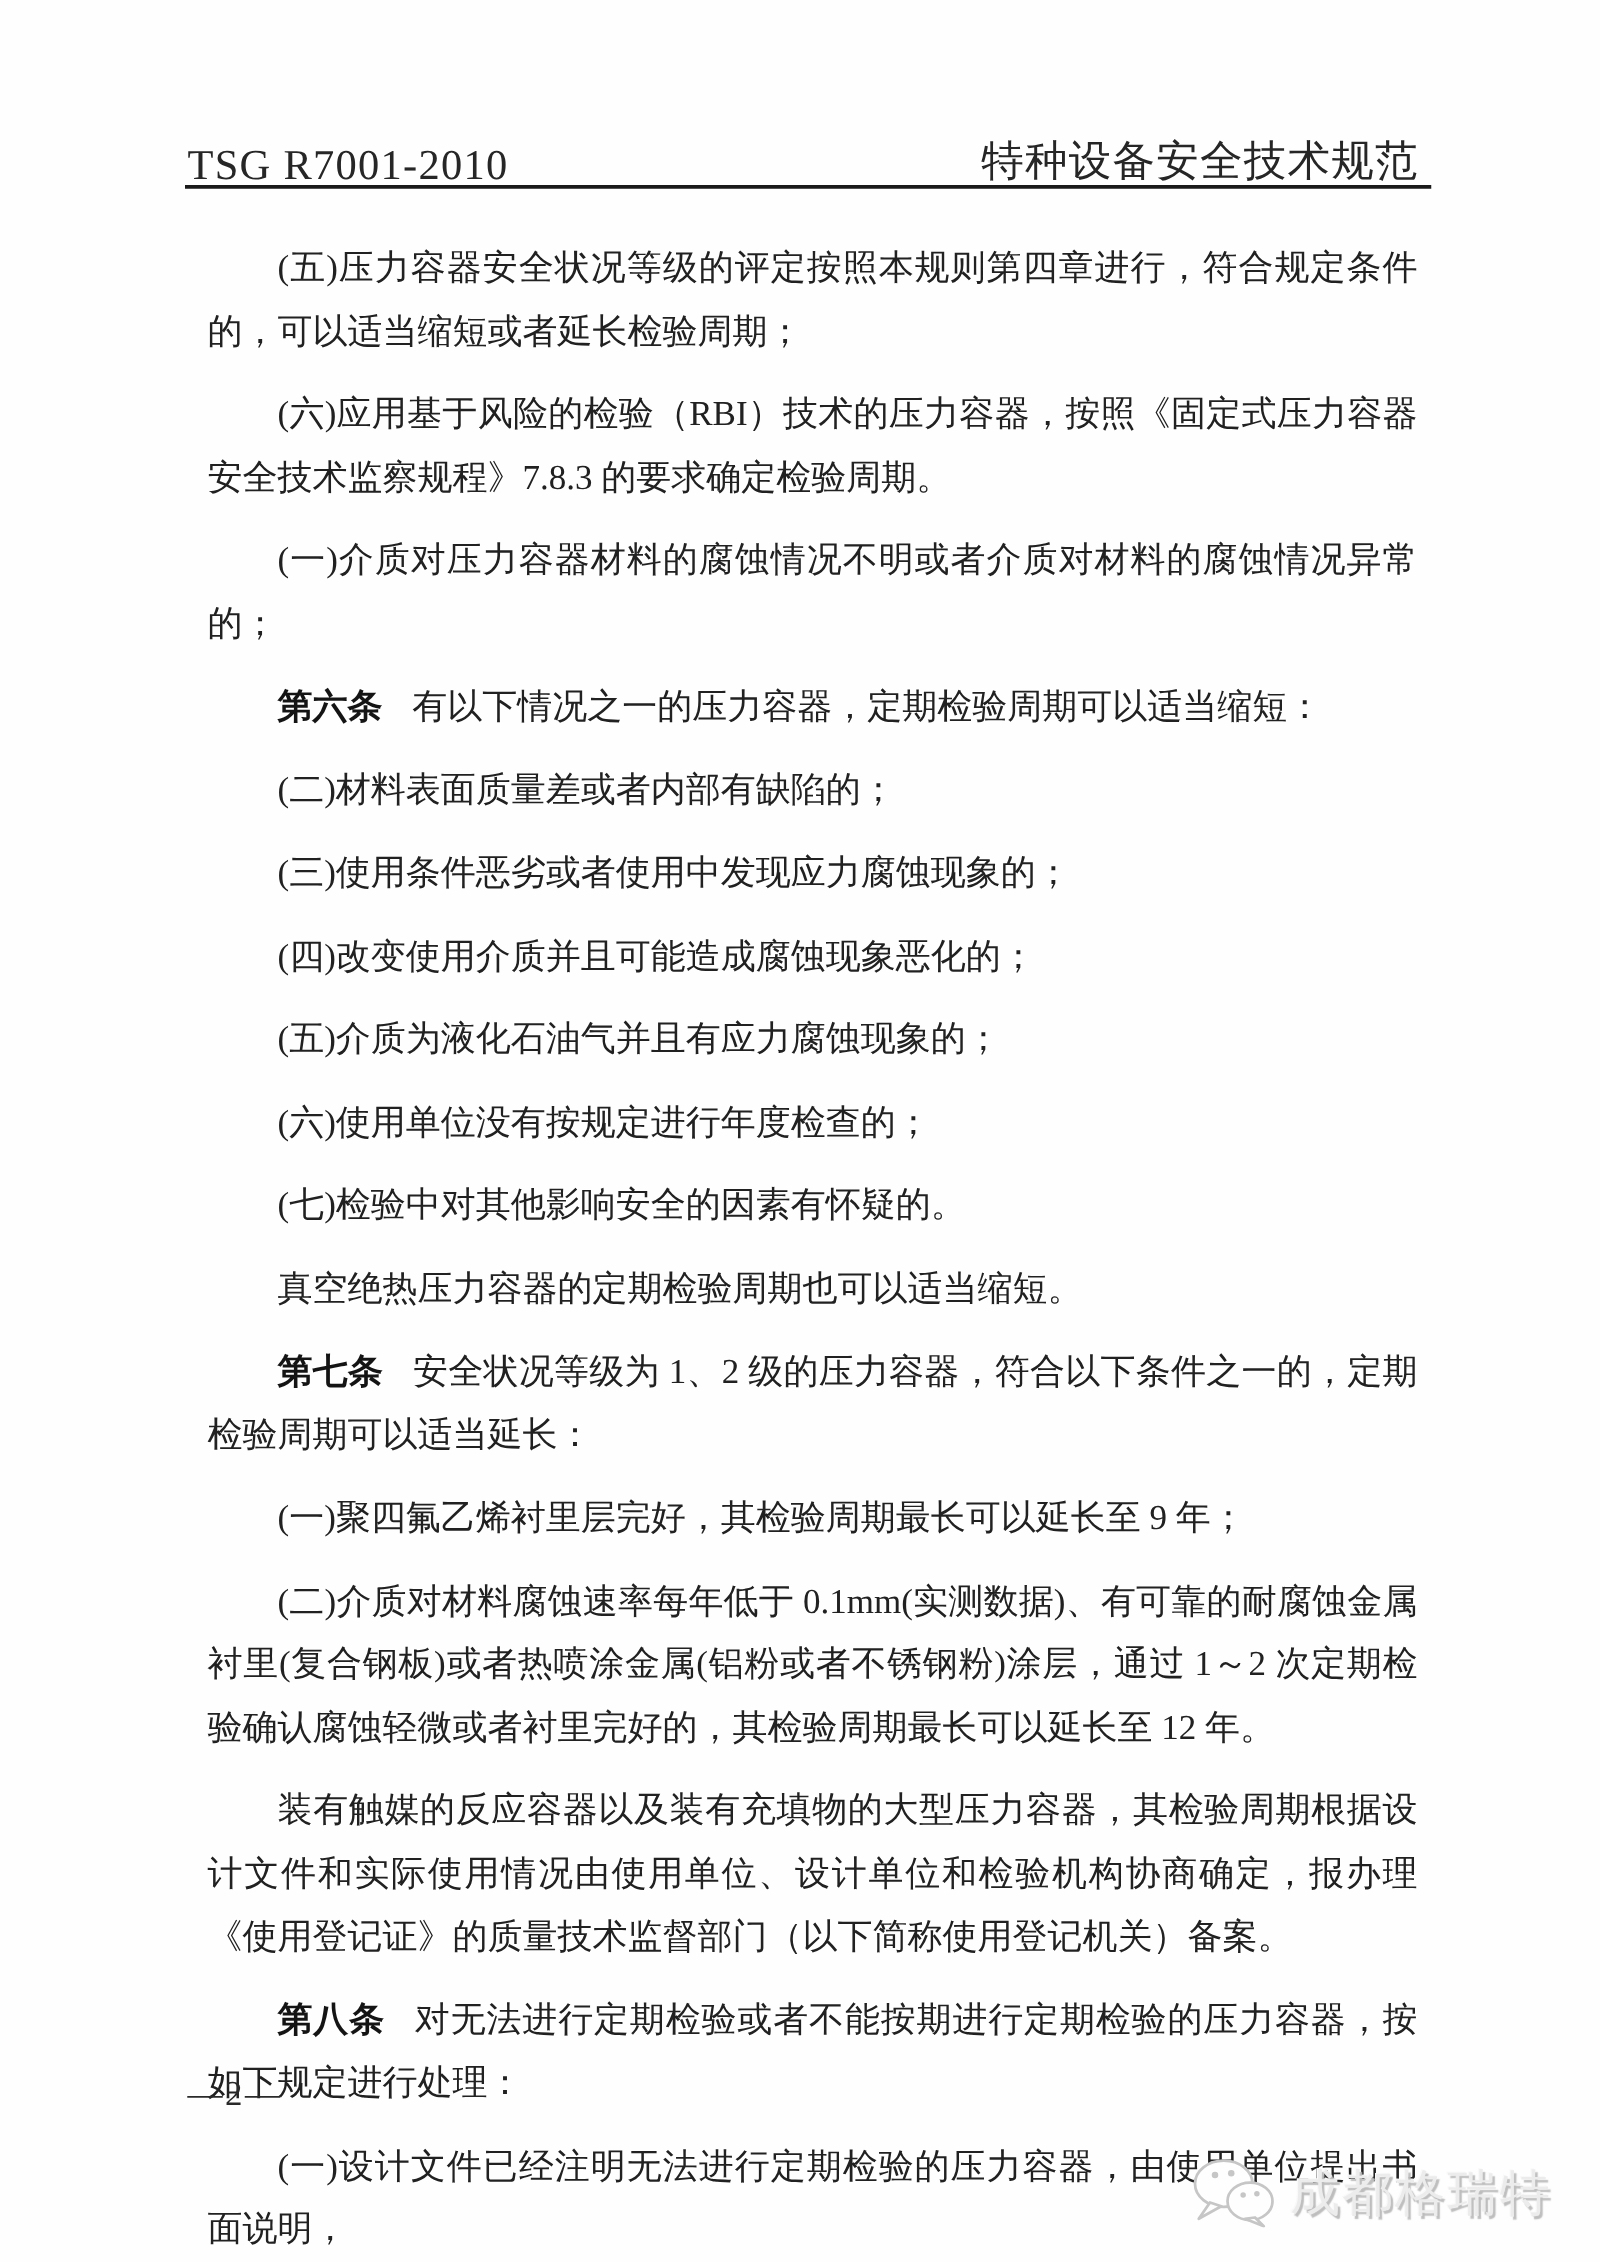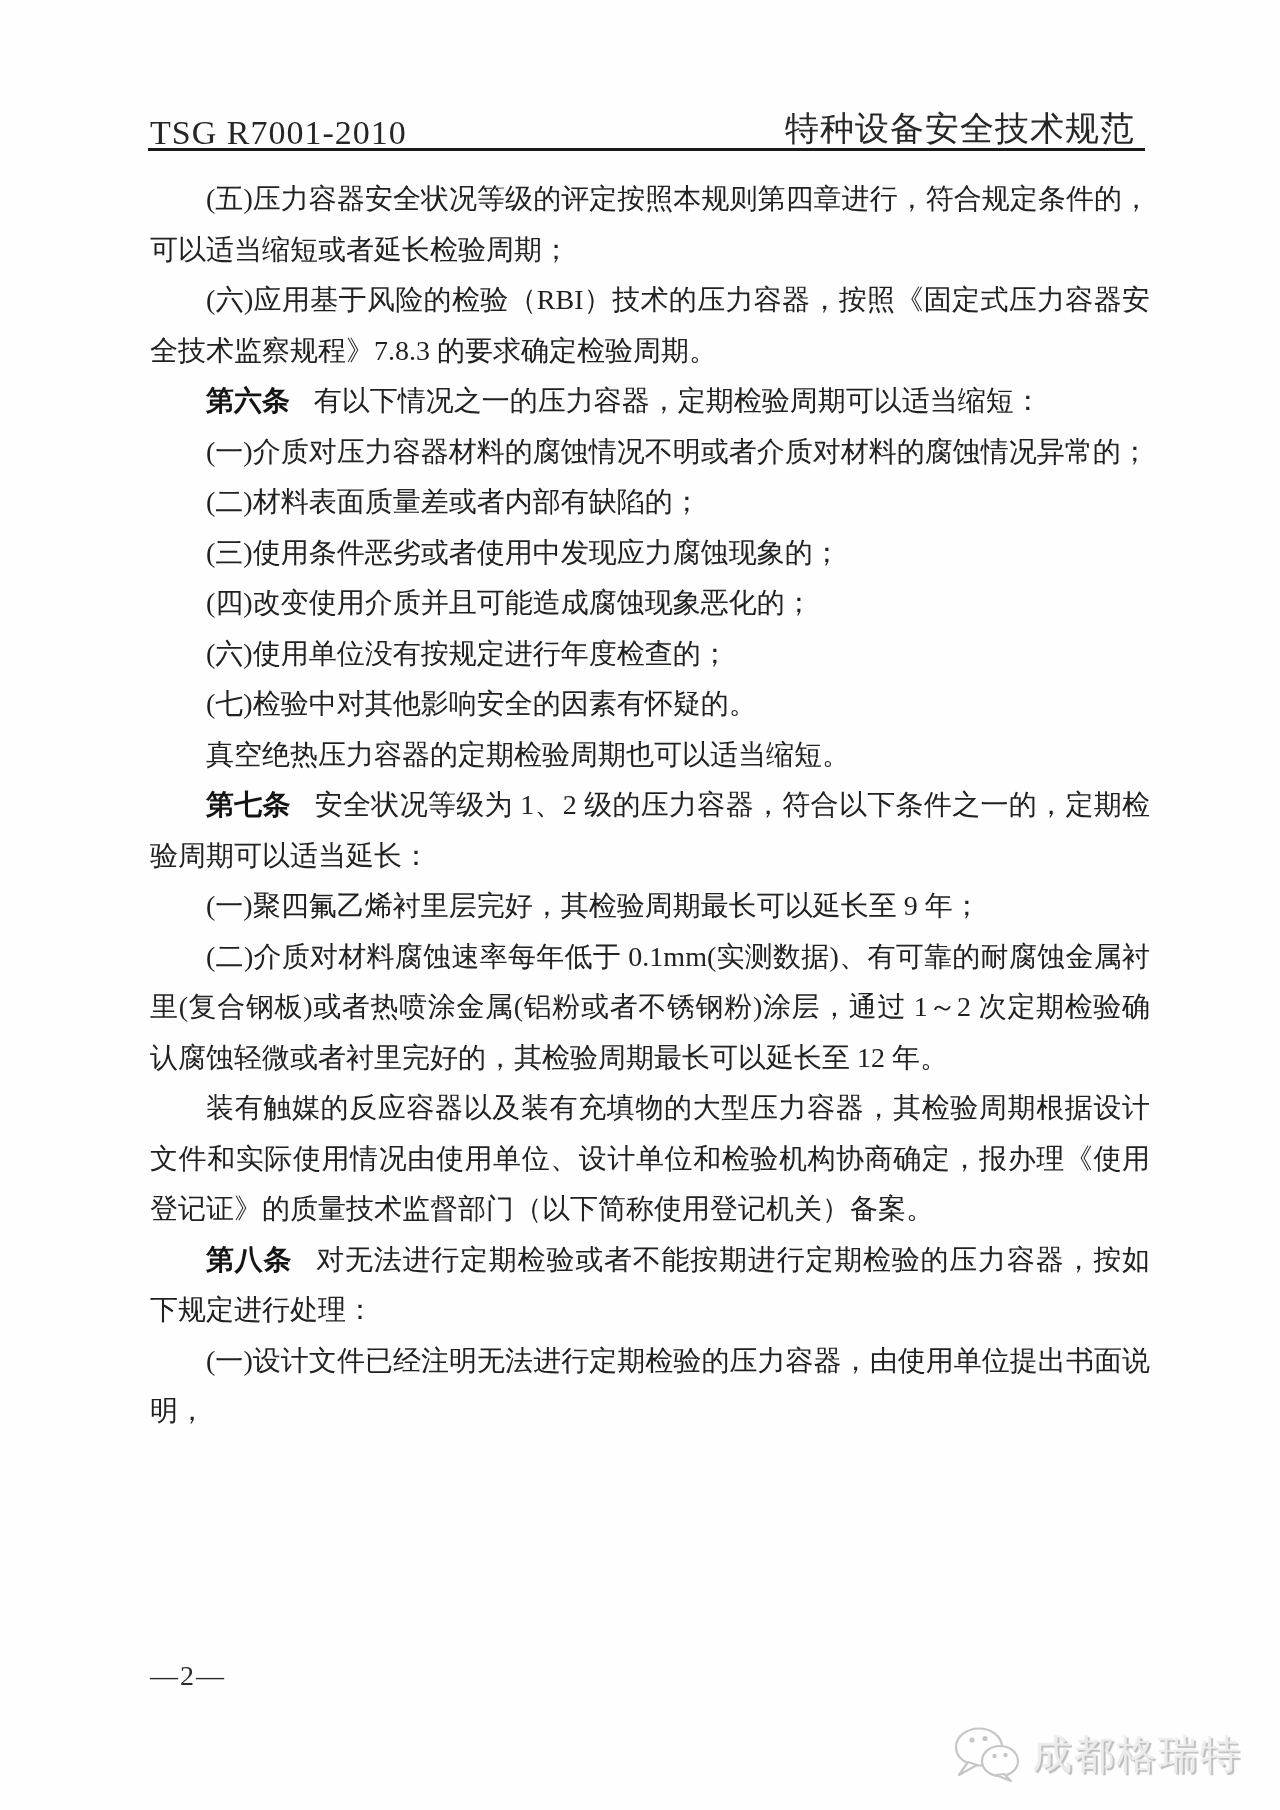"(五)压力容器安全状况等级的评定按照本规则第四章进行，符合规定条件的，可以适当缩" .para { margin: 0 -> 16px }
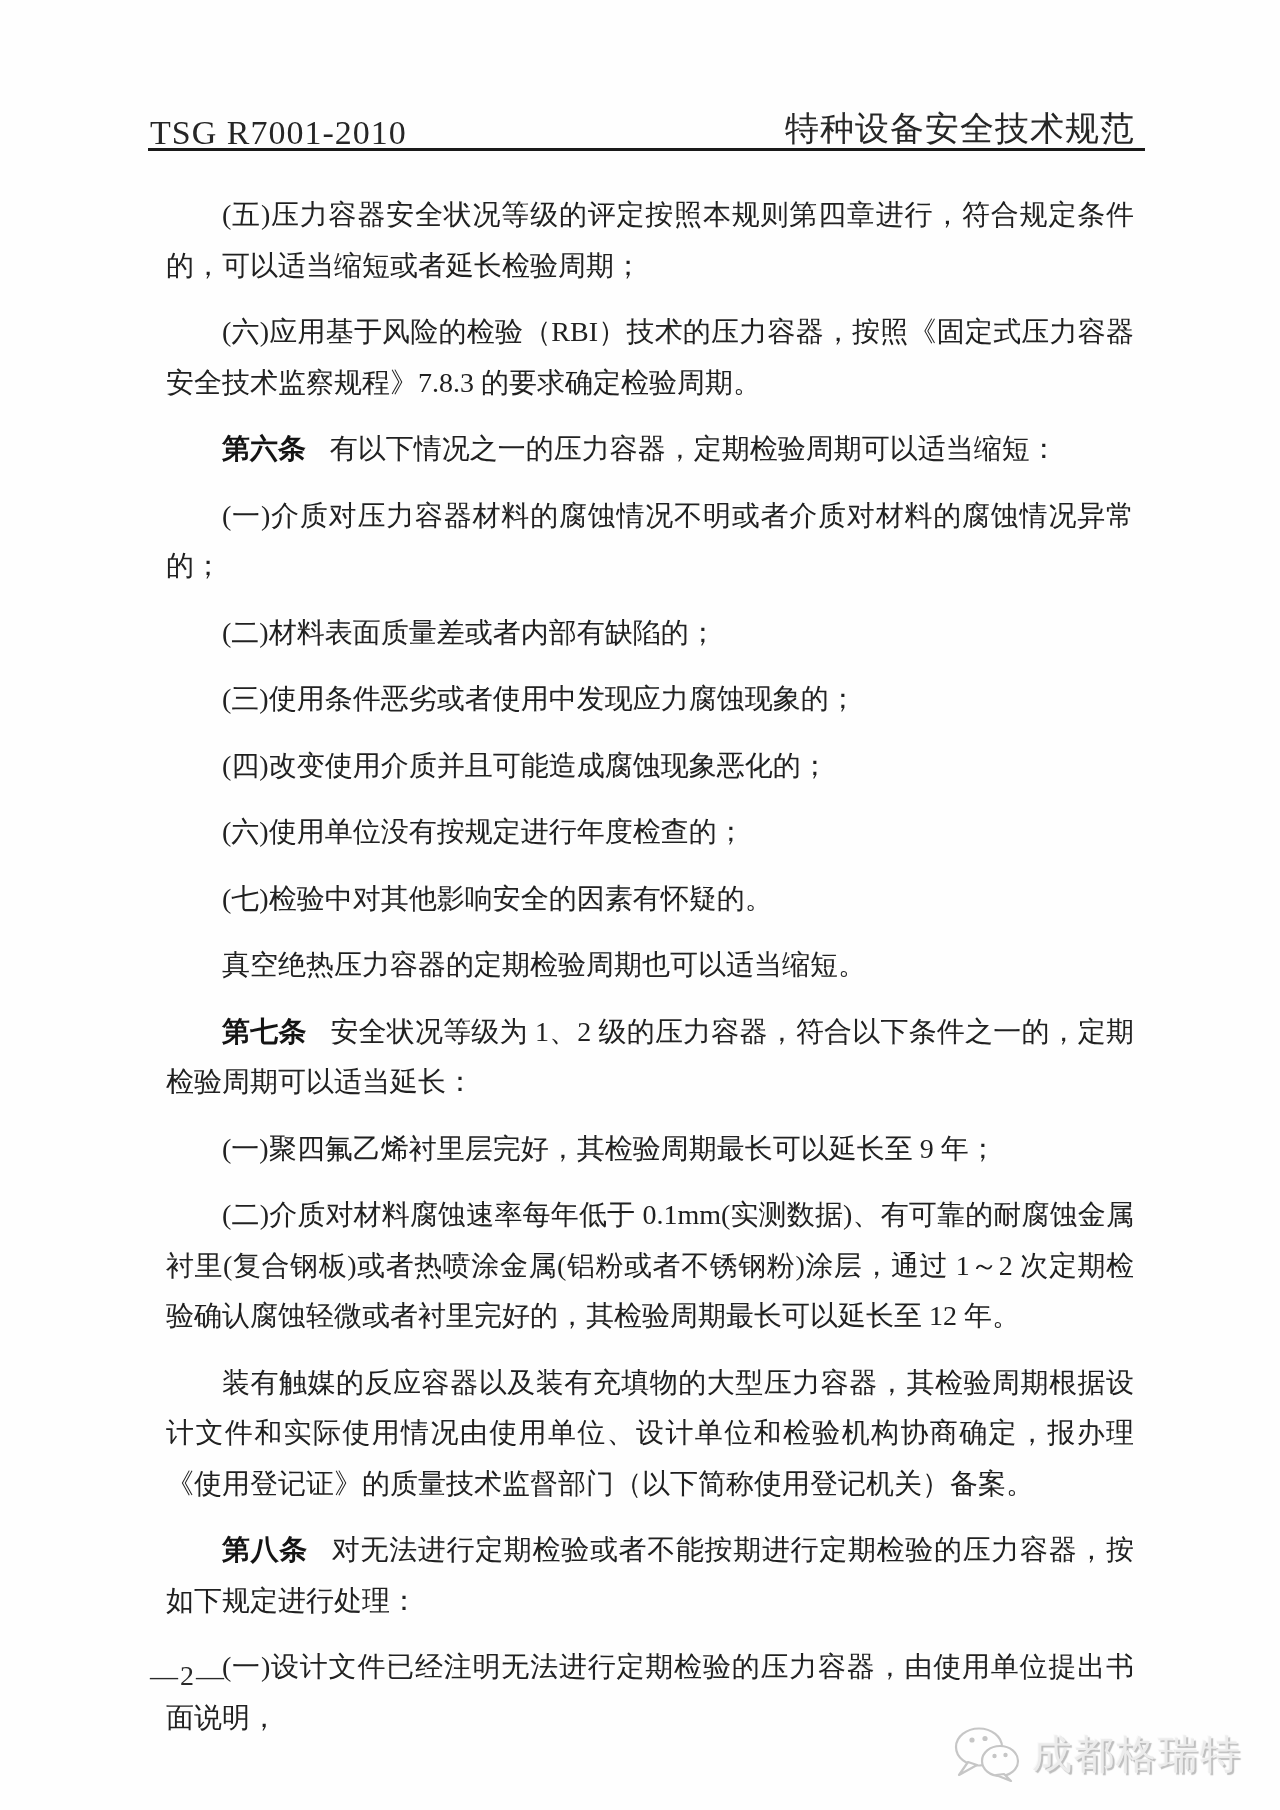"第六条 有以下情况之一的压力容器，定期检验周期可以适当缩短：" p.para { order: before "(一)介质对压力容器材料的腐蚀情况不明或者介质对材料的腐蚀情况异常的；" -> after "(一)介质对压力容器材料的腐蚀情况不明或者介质对材料的腐蚀情况异常的；" }
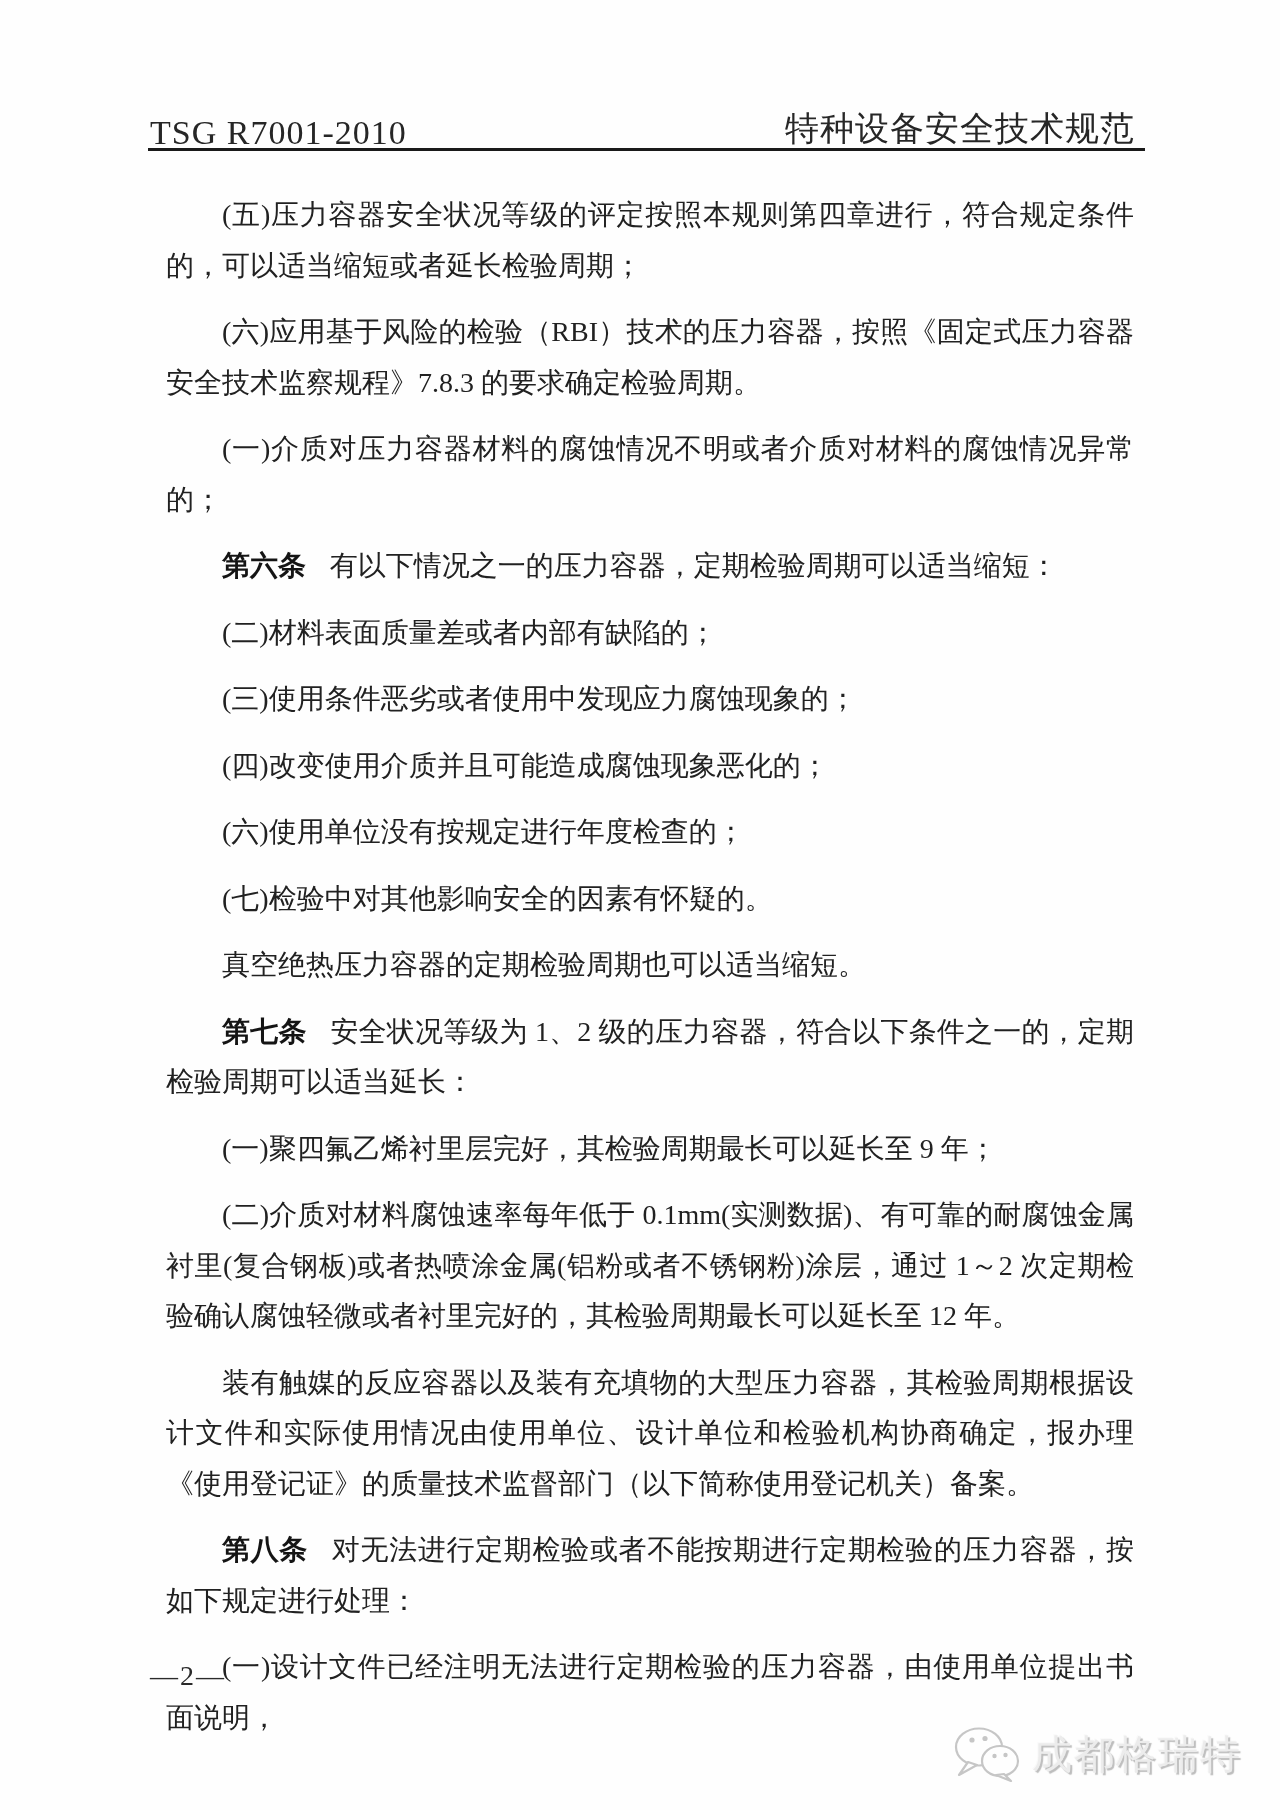"(五)介质为液化石油气并且有应力腐蚀现象的；" p.para { html: none -> <p><span>(五)介质为液化石油气并且有应力腐蚀现象的；</span></p> }
